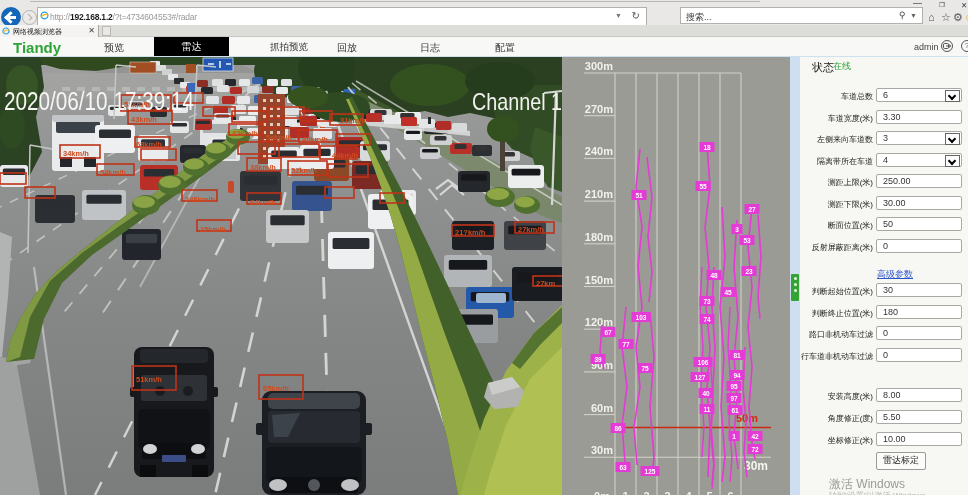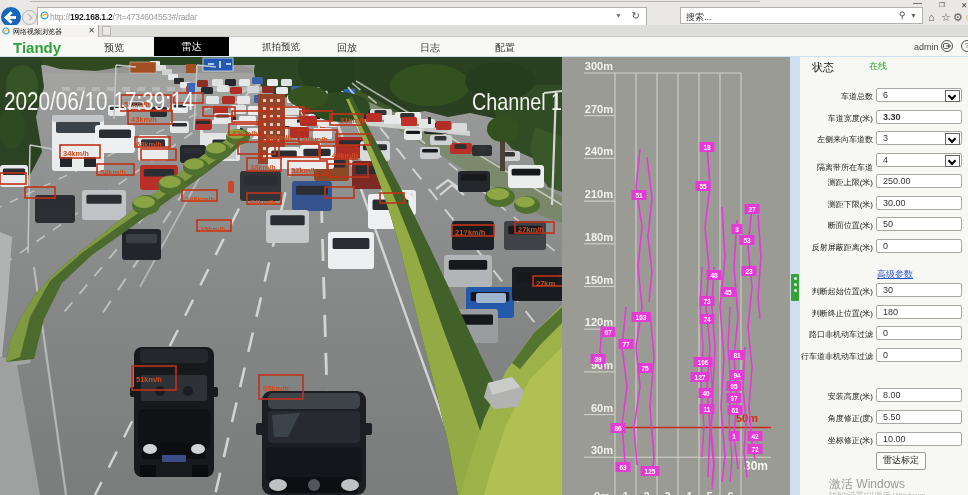"抓拍预览" span.mitem { left: 262px -> 270px }
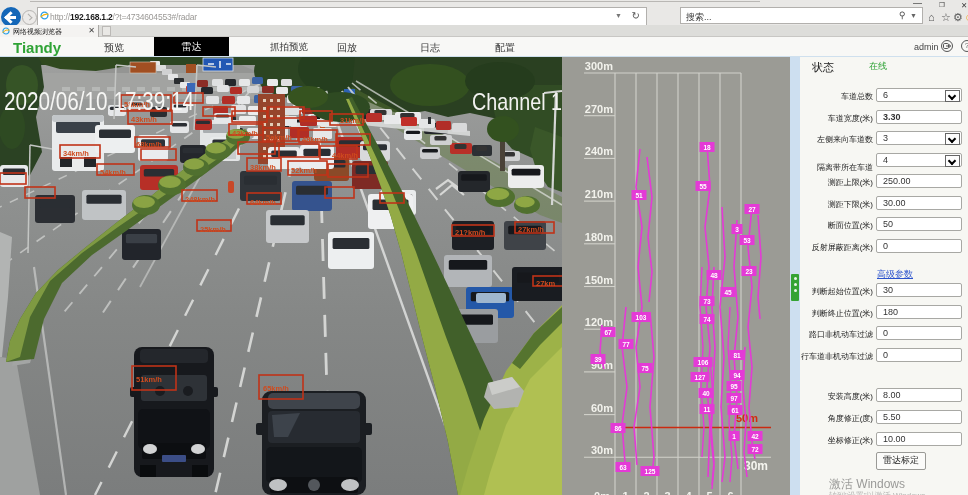"在线" span { margin-left: 36px -> none }
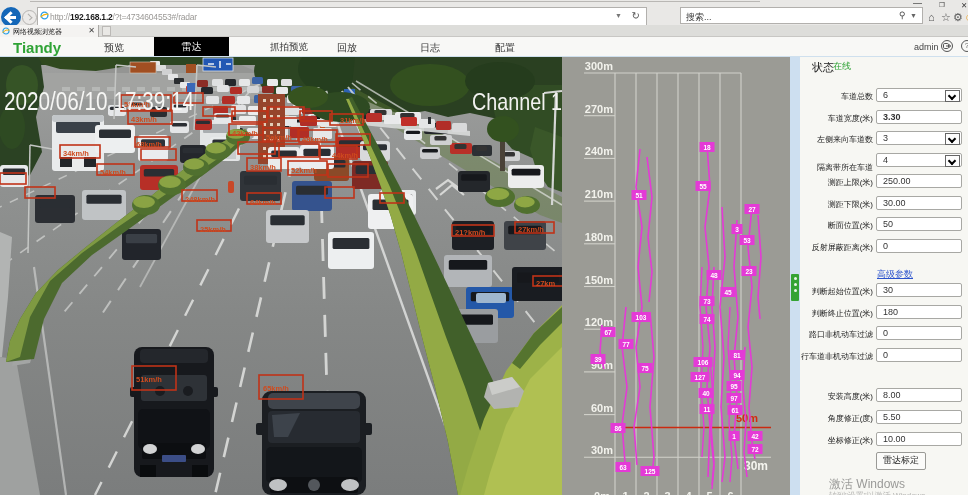"3.30" div.pbox { font-weight: bold -> none }
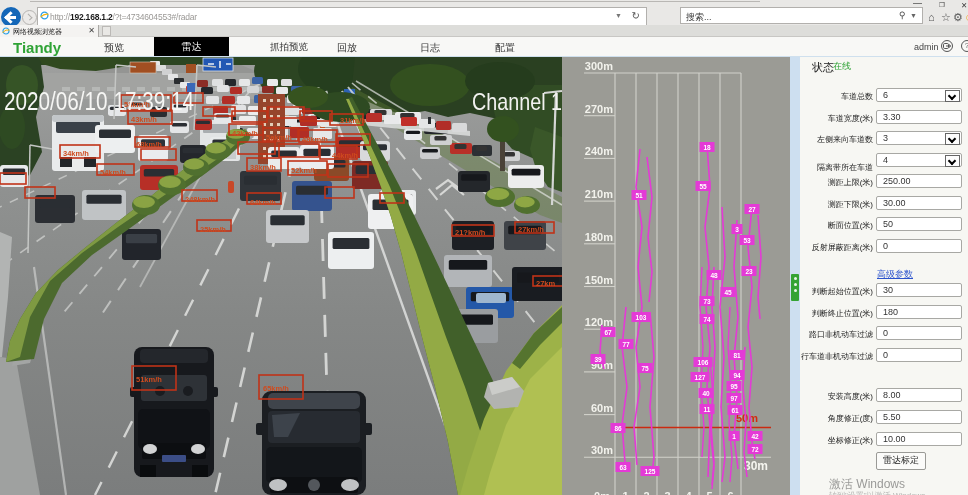"隔离带所在车道" div.plabel { top: 105px -> 99px }
